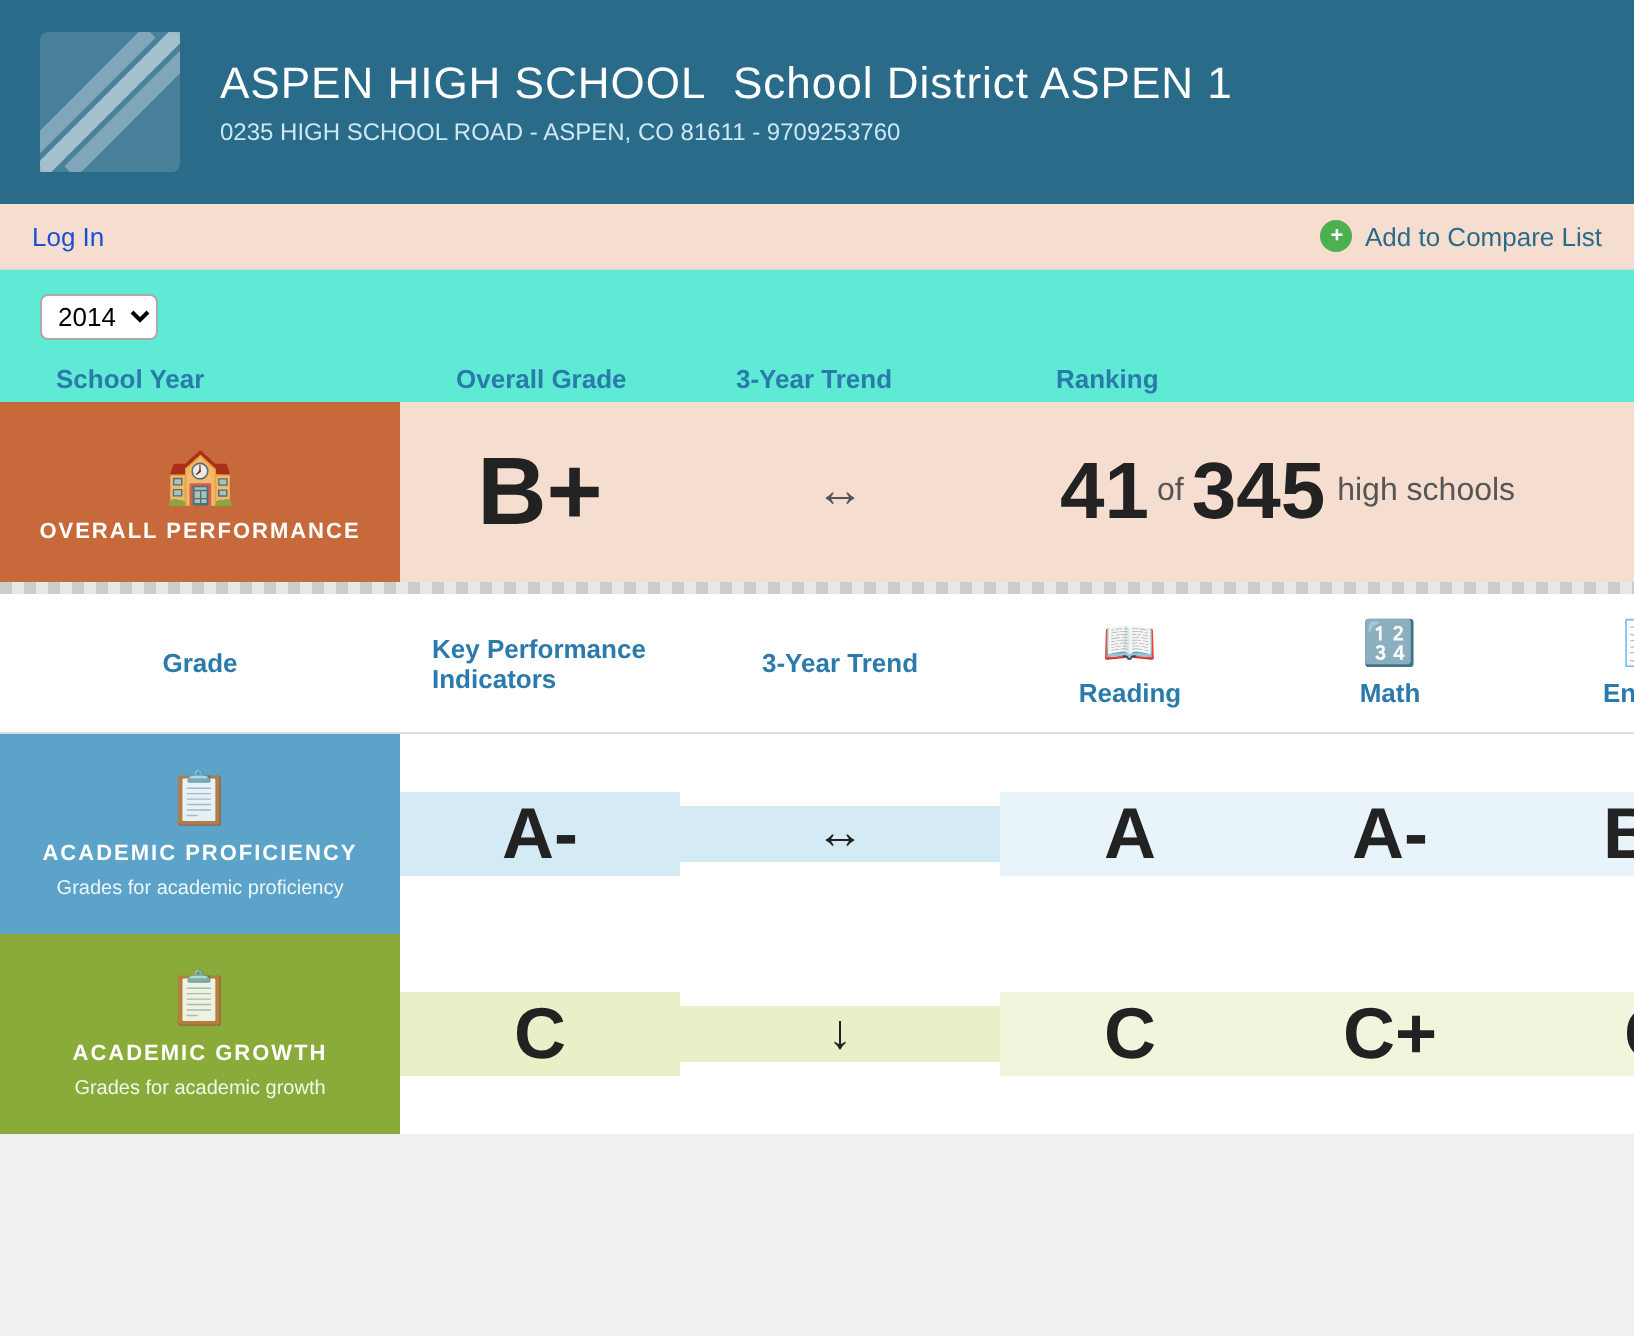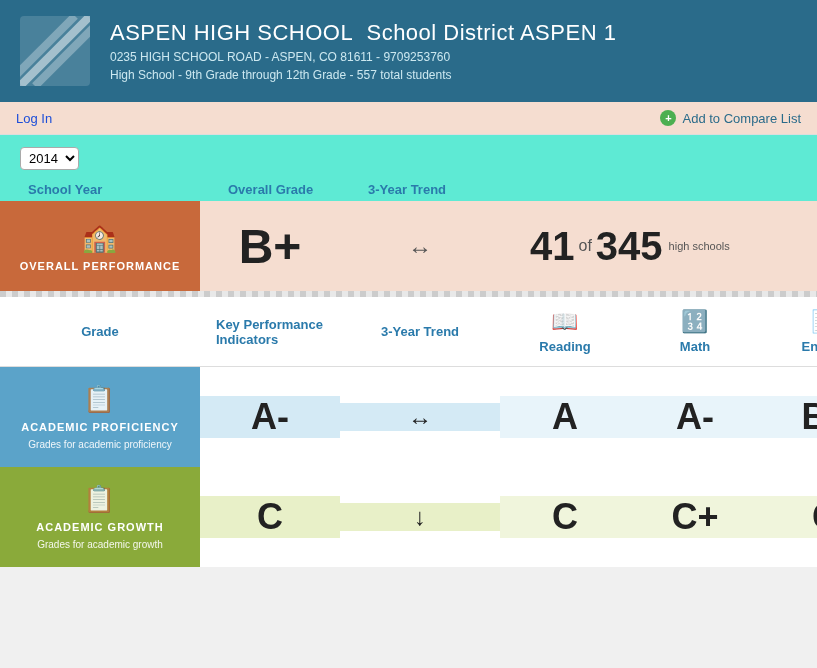"High School - 9th Grade" div.subtitle { html: <div>High School - 9th Grade through 12th Grade - 557 total students</div> -> none }
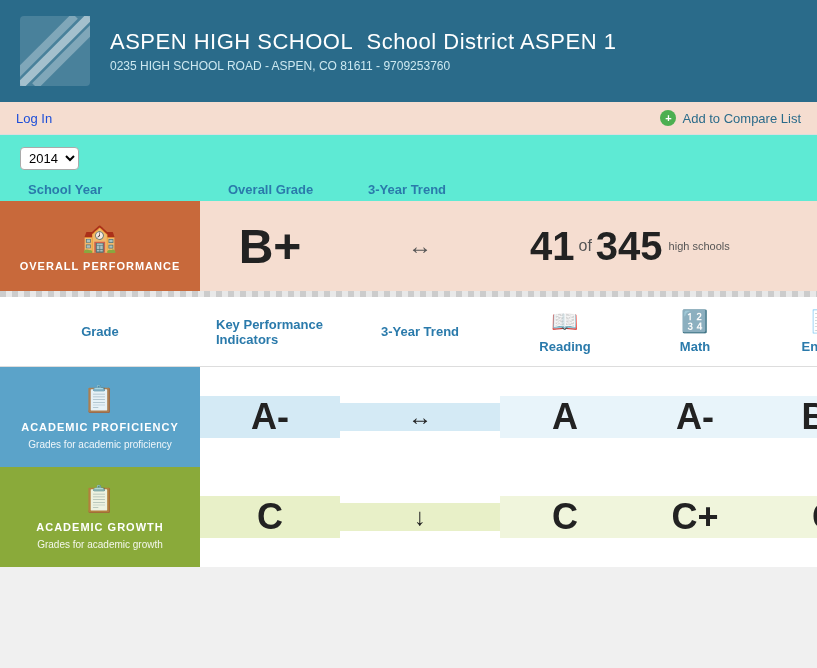"Ranking" div.col-header { html: none -> <div>Ranking</div> }
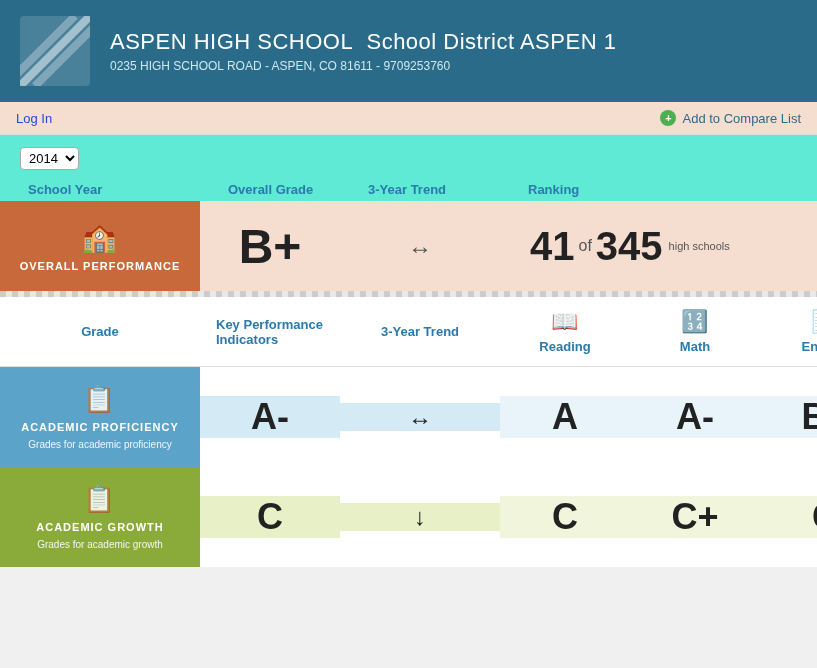"high schools" .ranking-cell .rank-label { font-size: 11px -> 16px }
